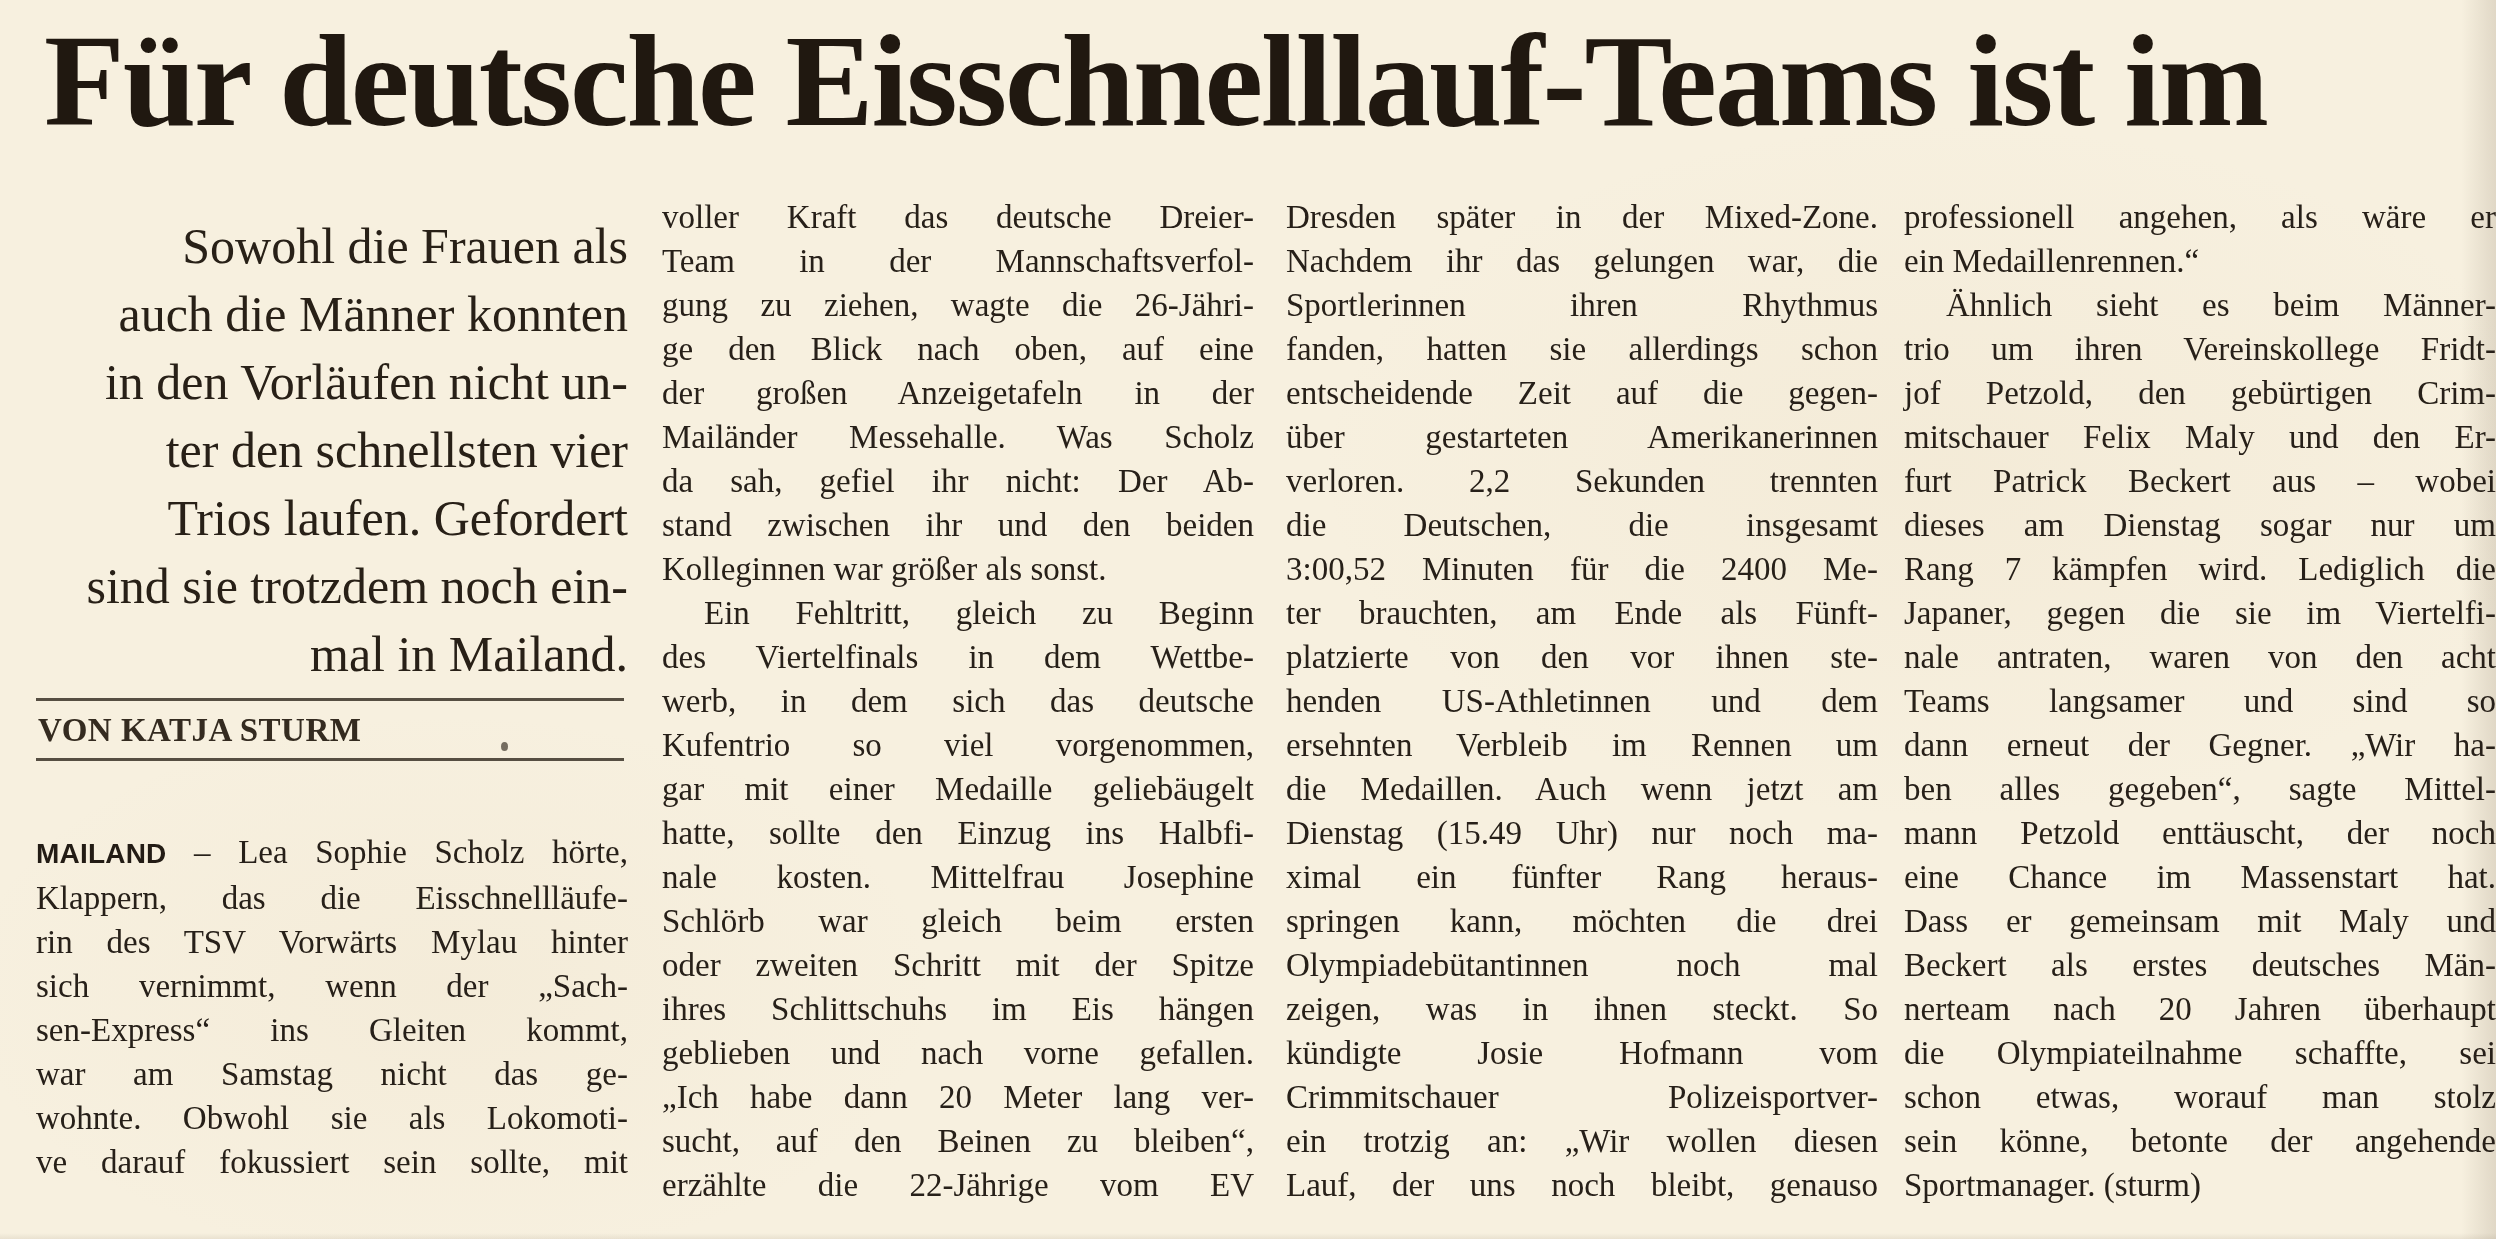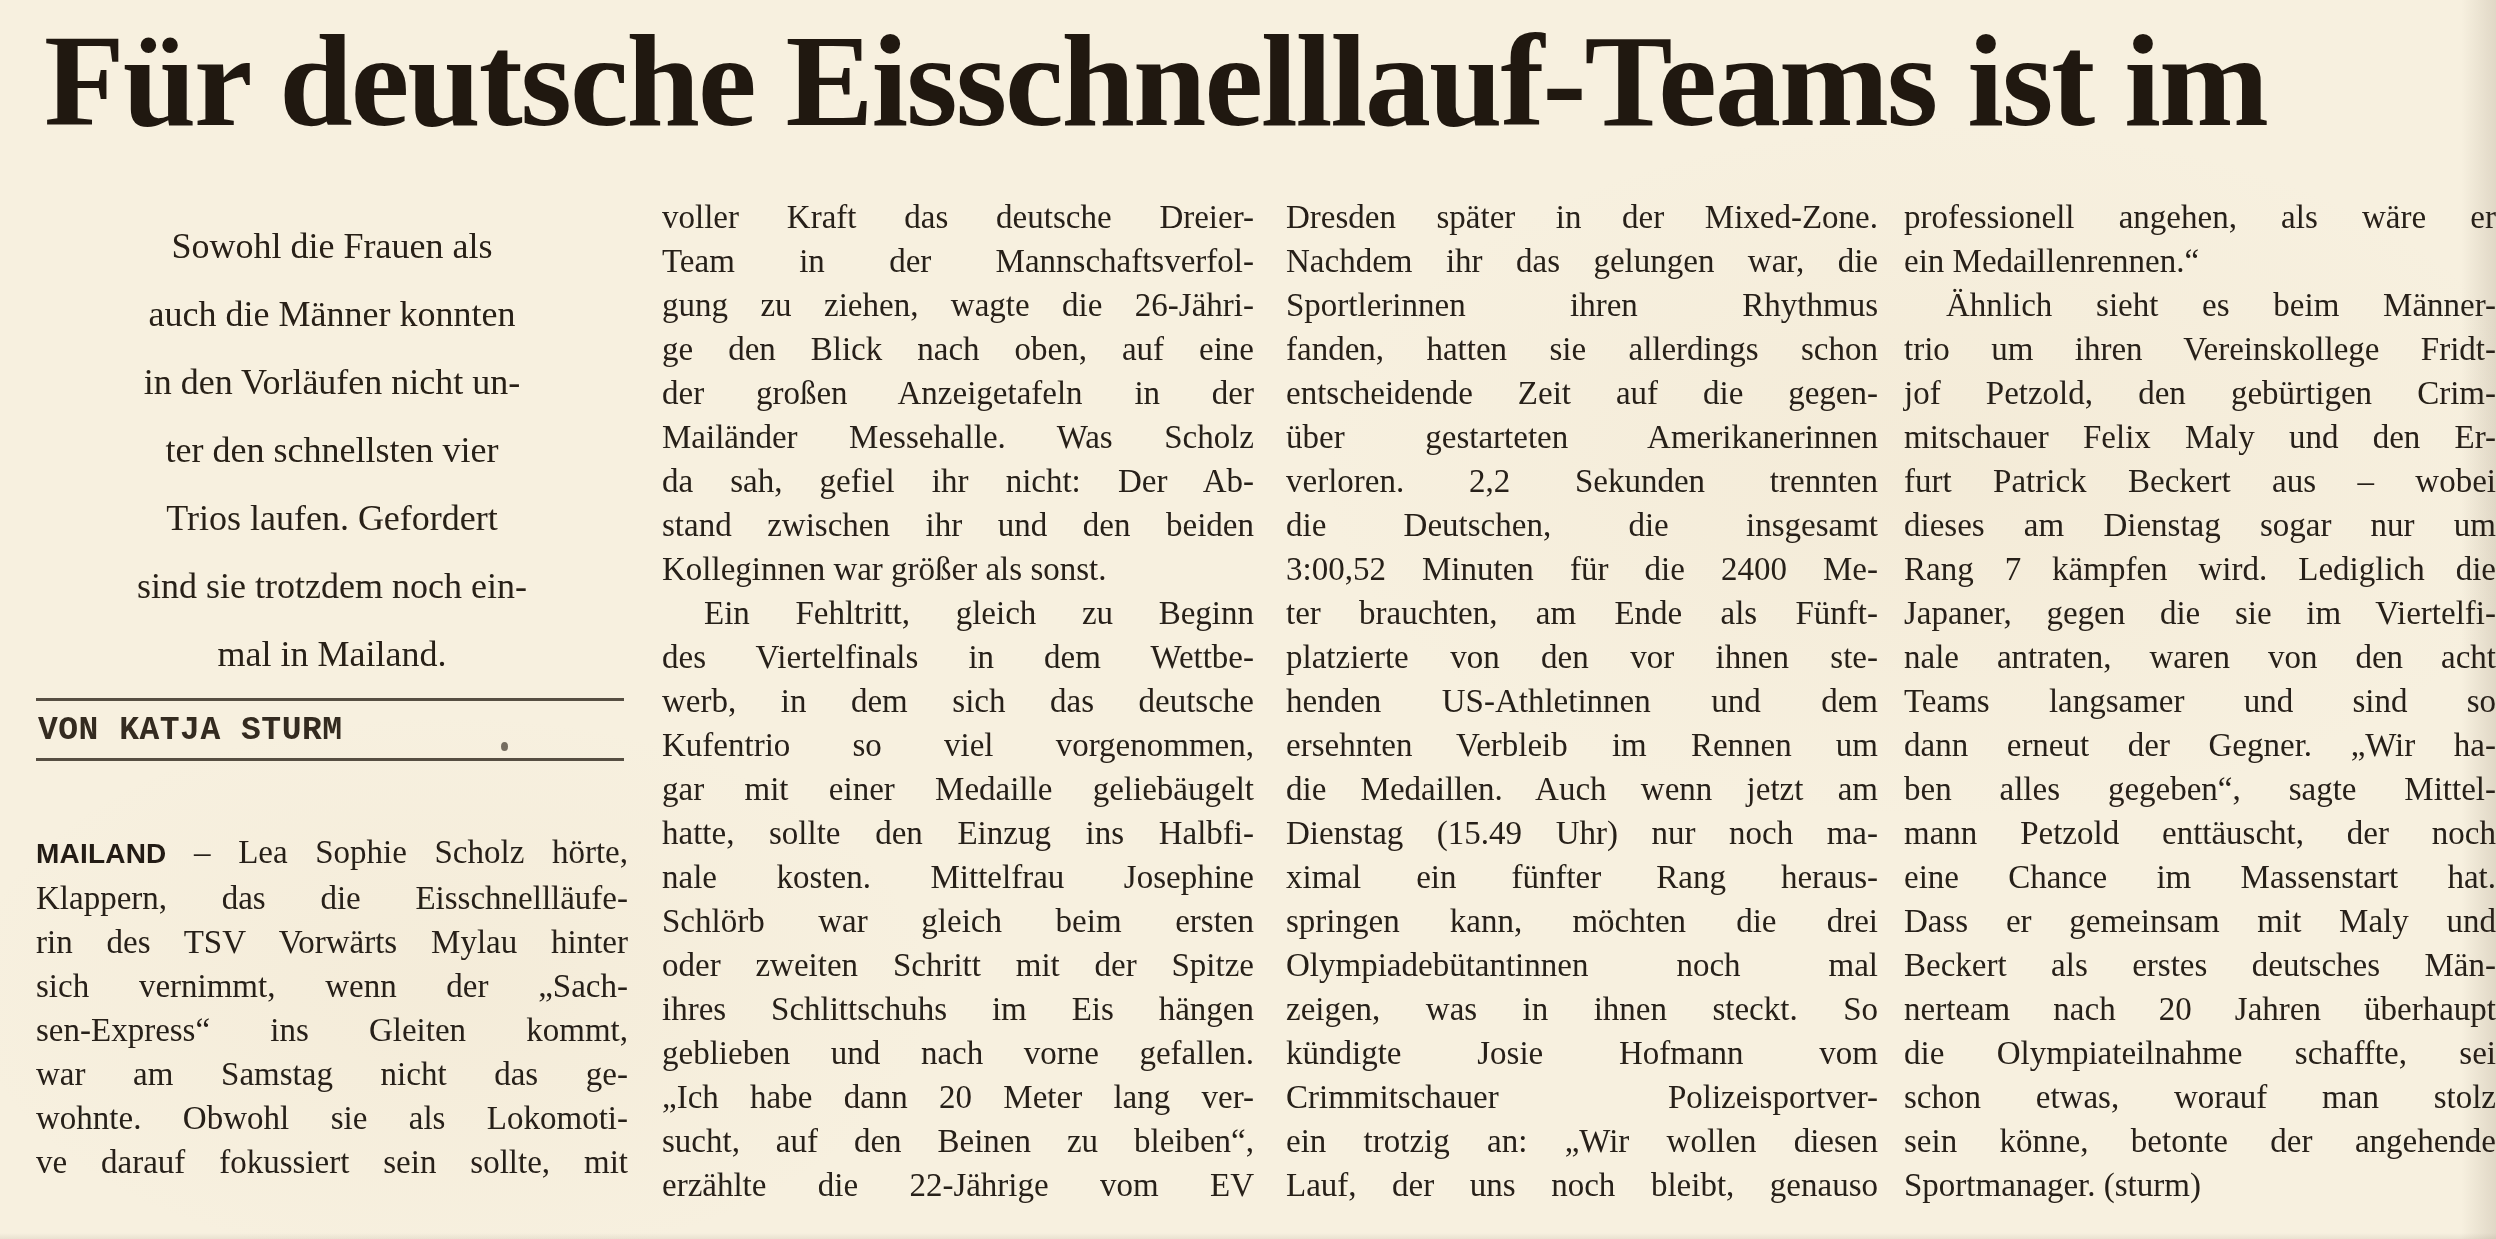"Sowohl die Frauen als" .lead .lead-line { font-size: 36px -> 50px; text-align: center -> right }
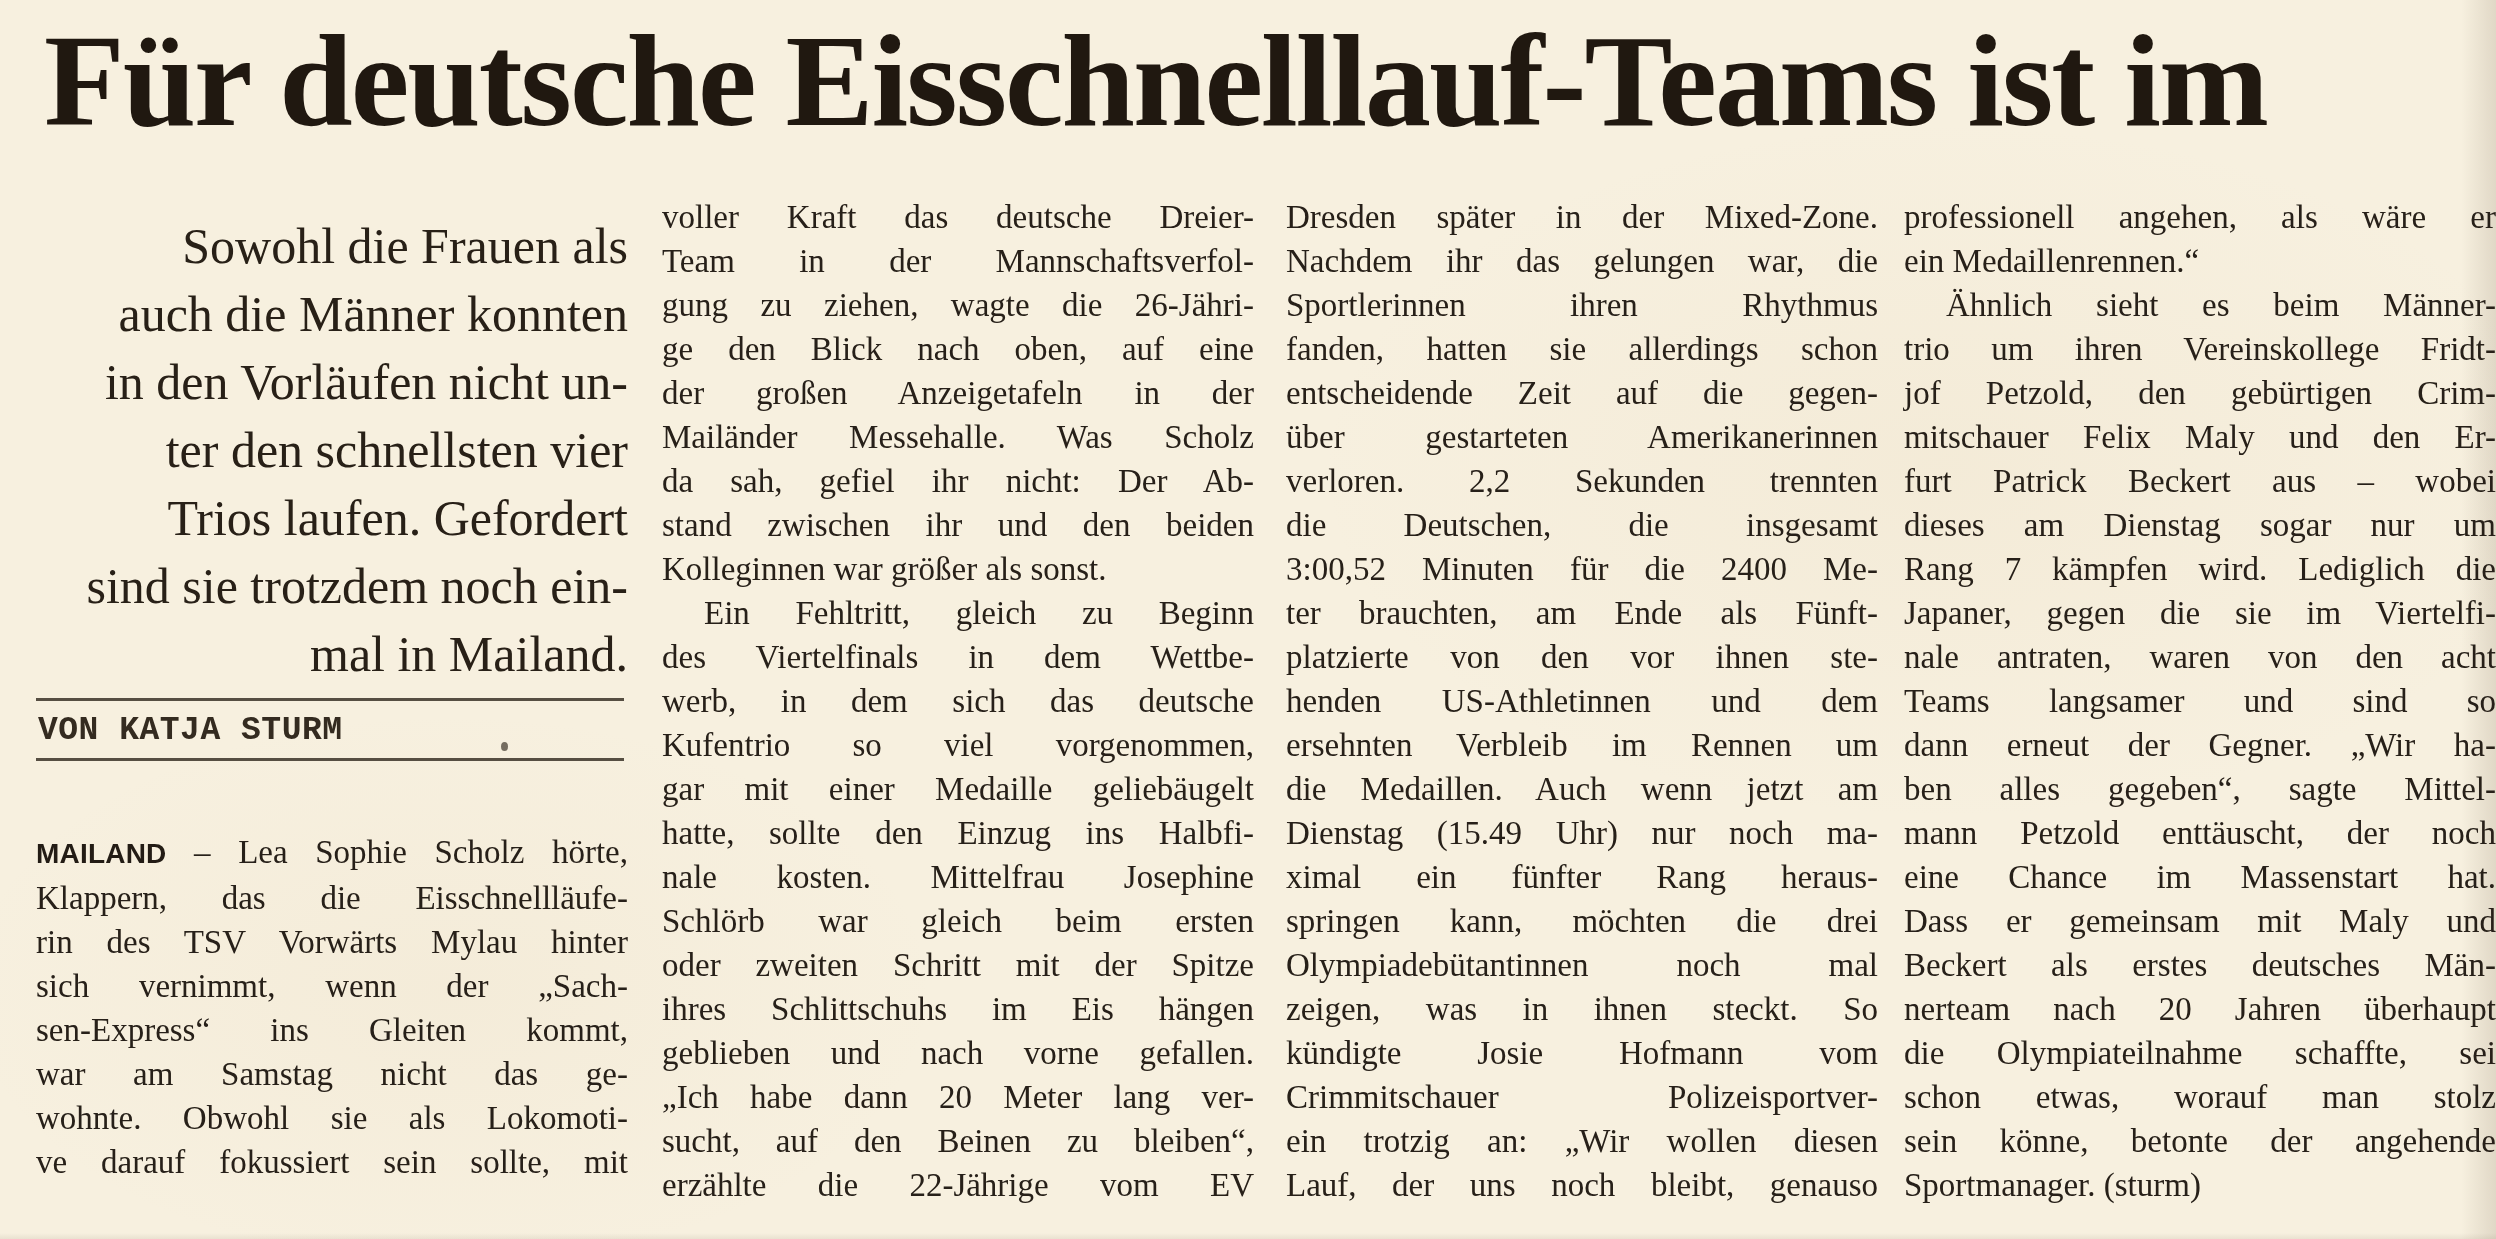"VON KATJA STURM" .byline { font-family: Liberation Mono, monospace -> Liberation Serif, serif }
